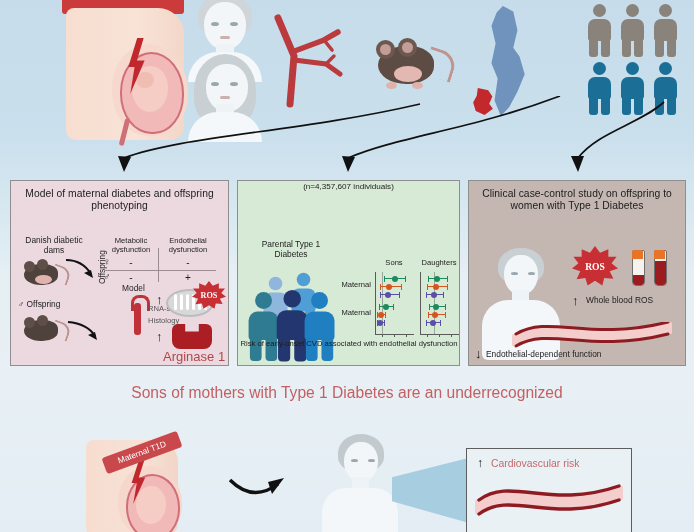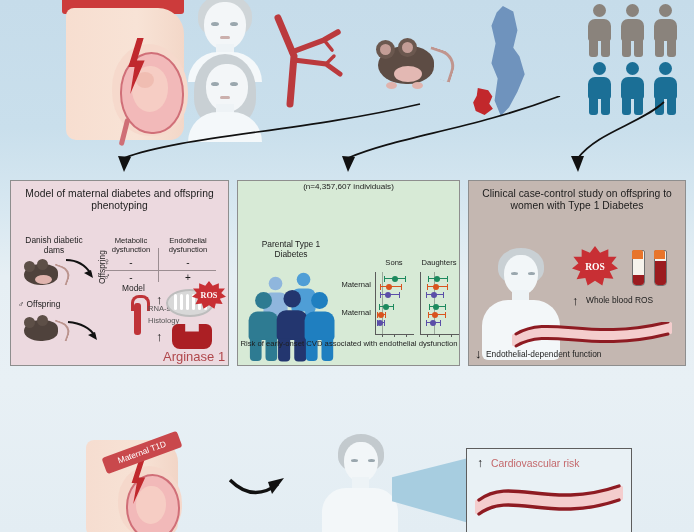"Sons of mothers with Type" div { html: none -> <div>Sons of mothers with Type 1 Diabetes are an underrecognized</div> }
